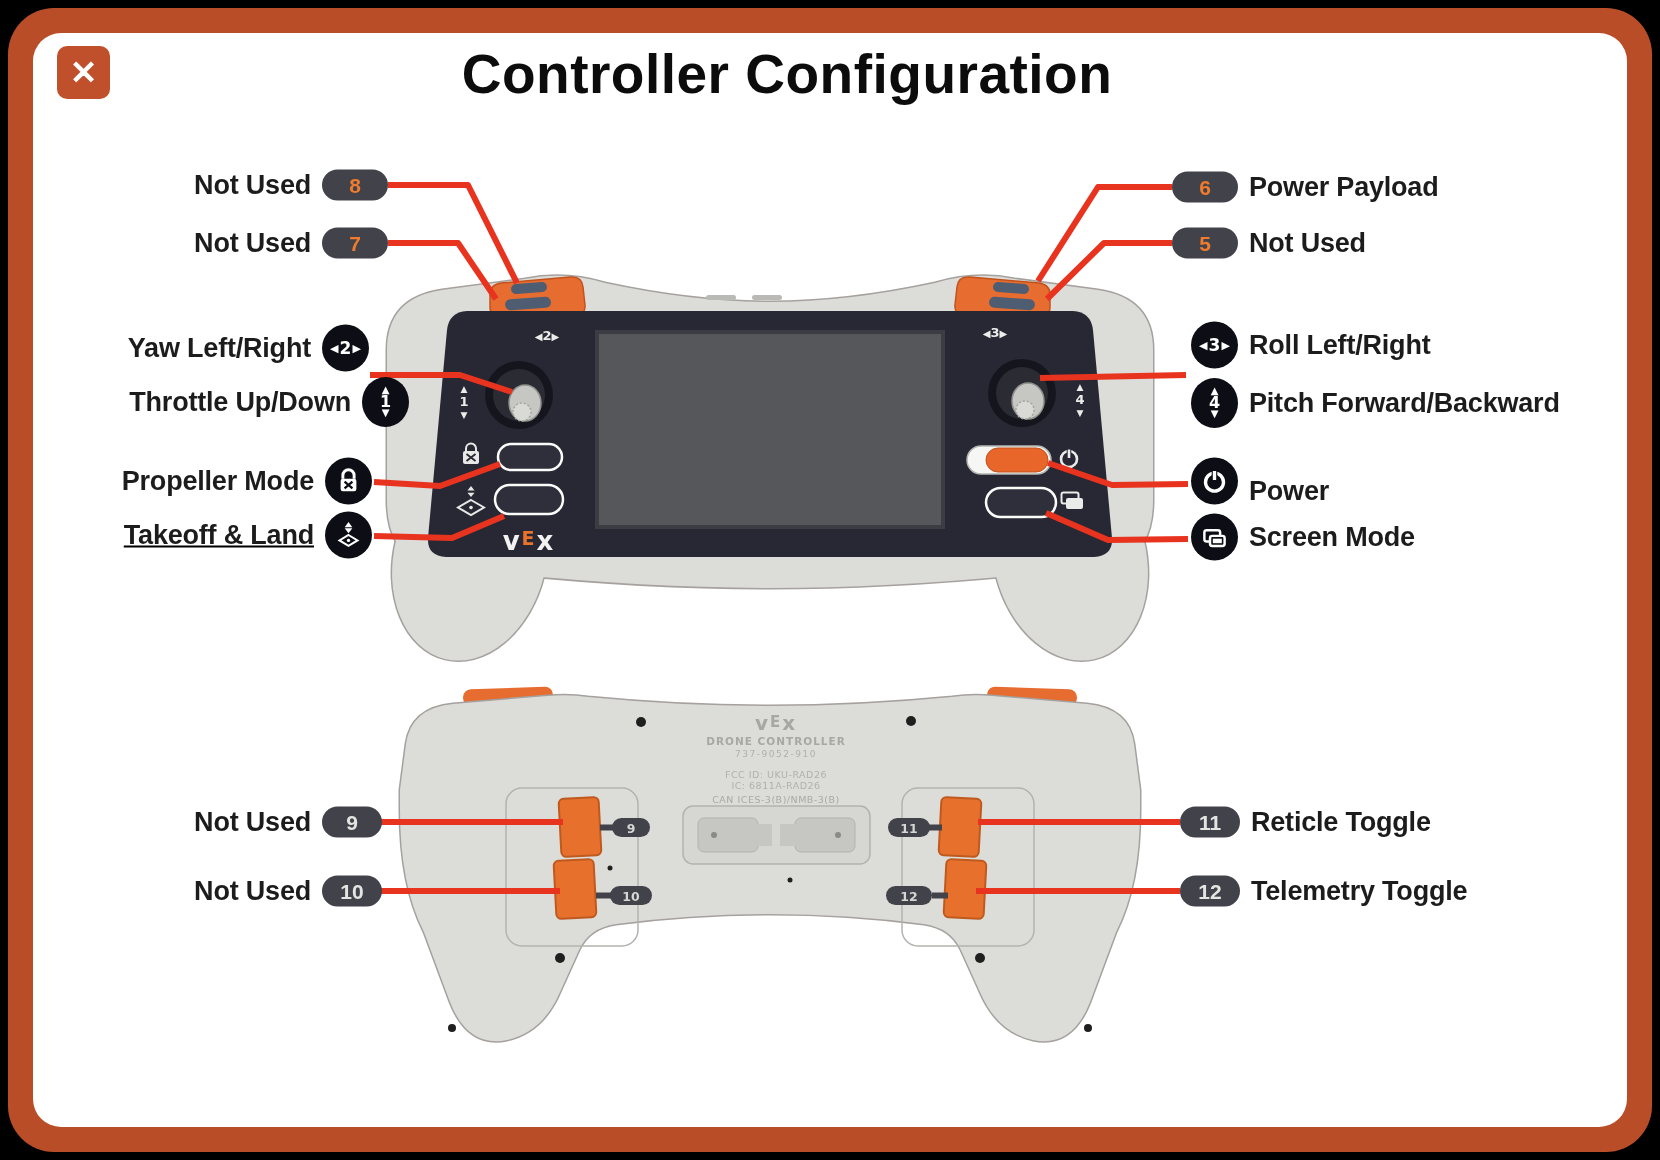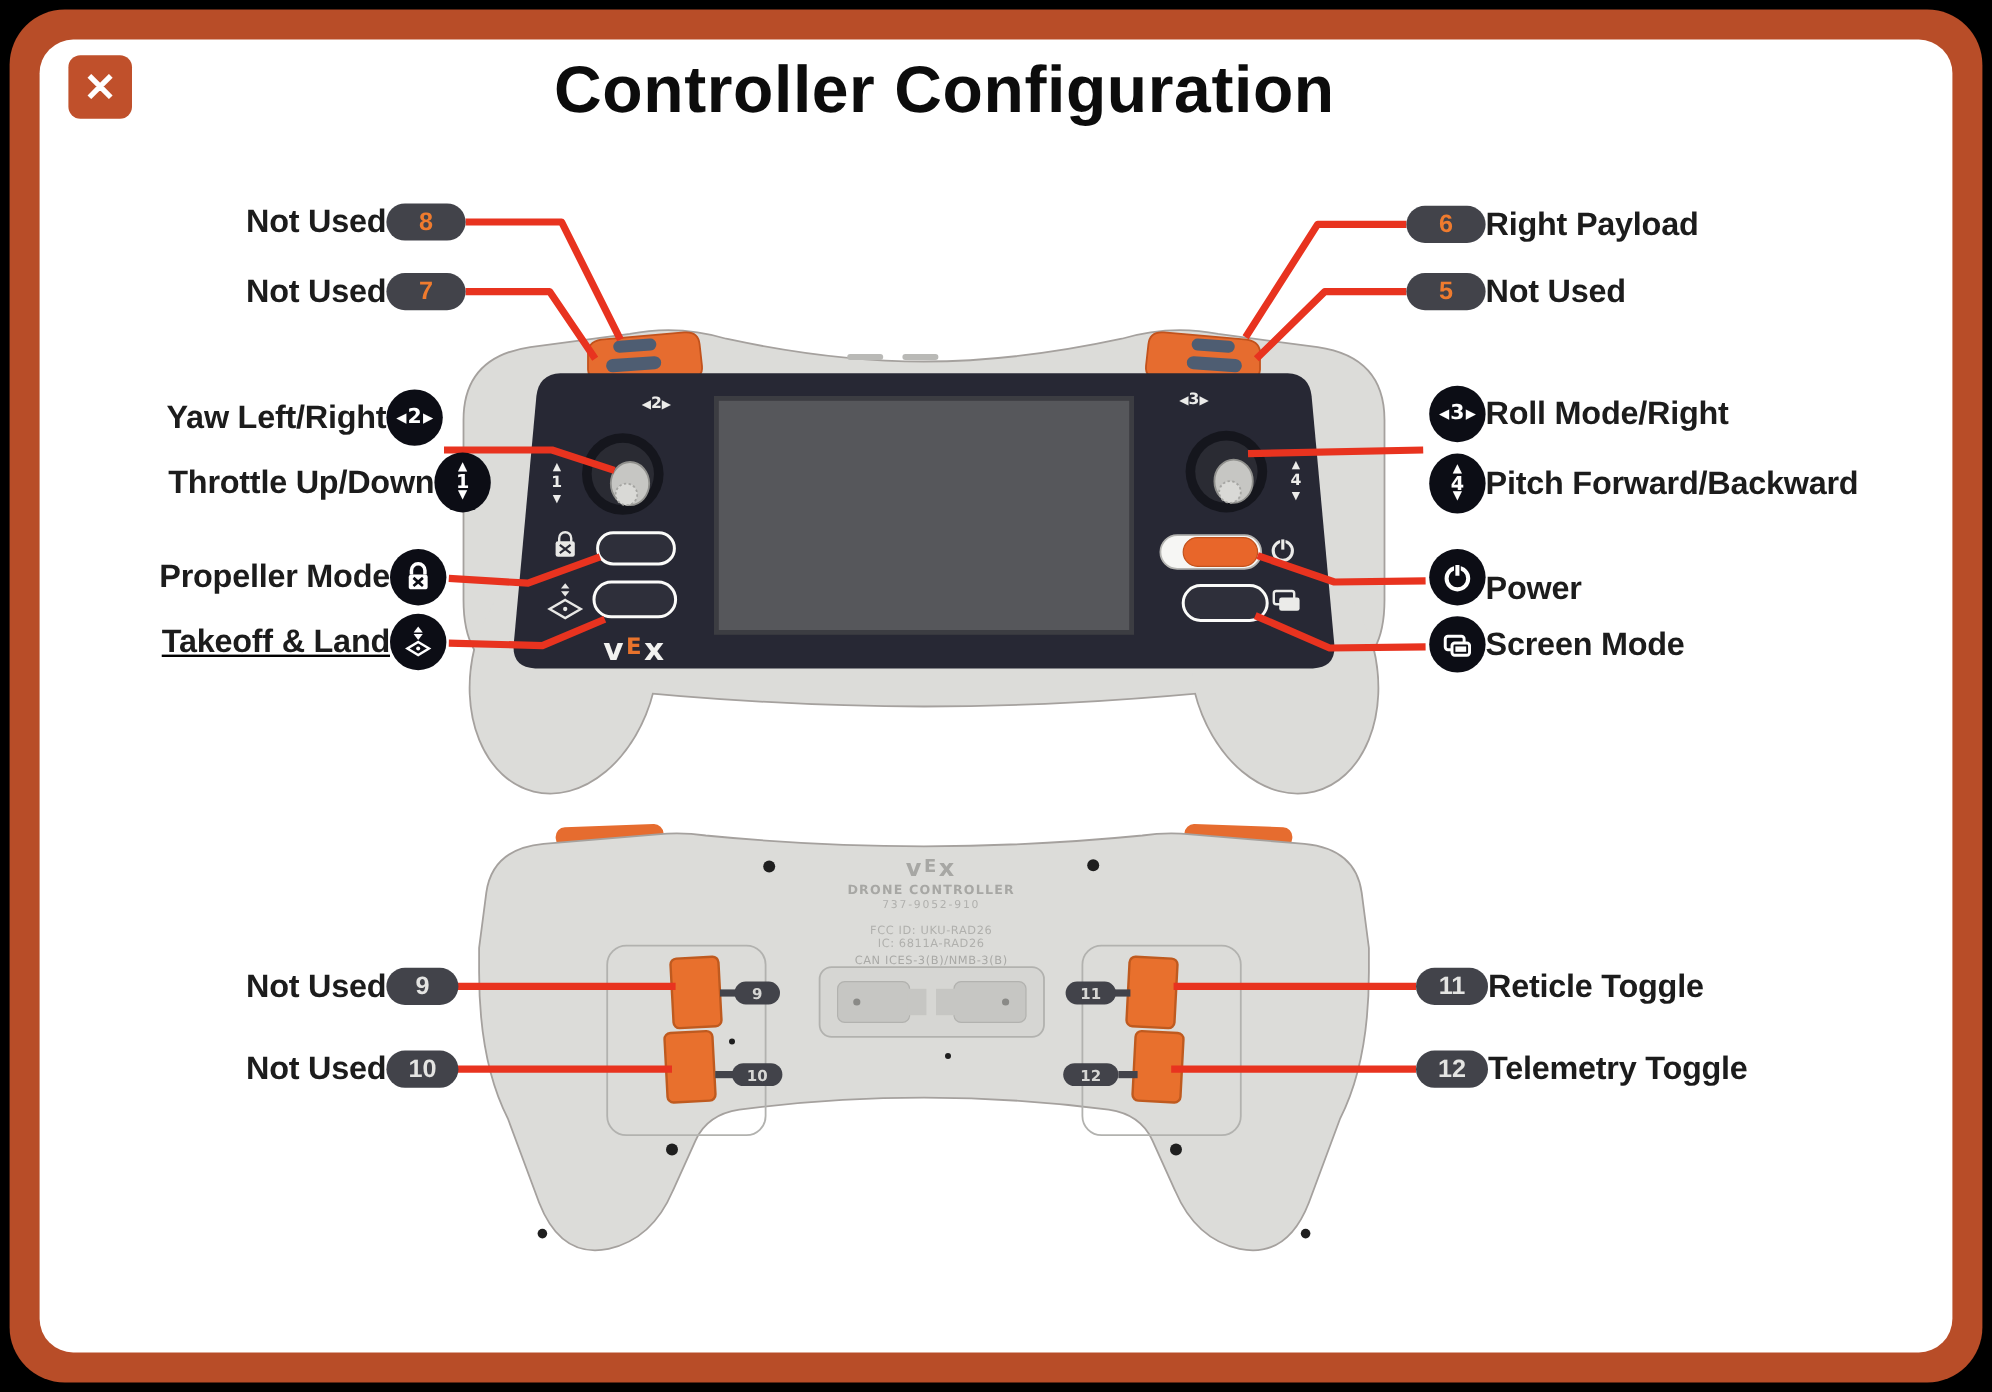"Not Used" .row { gap: none -> 11px }
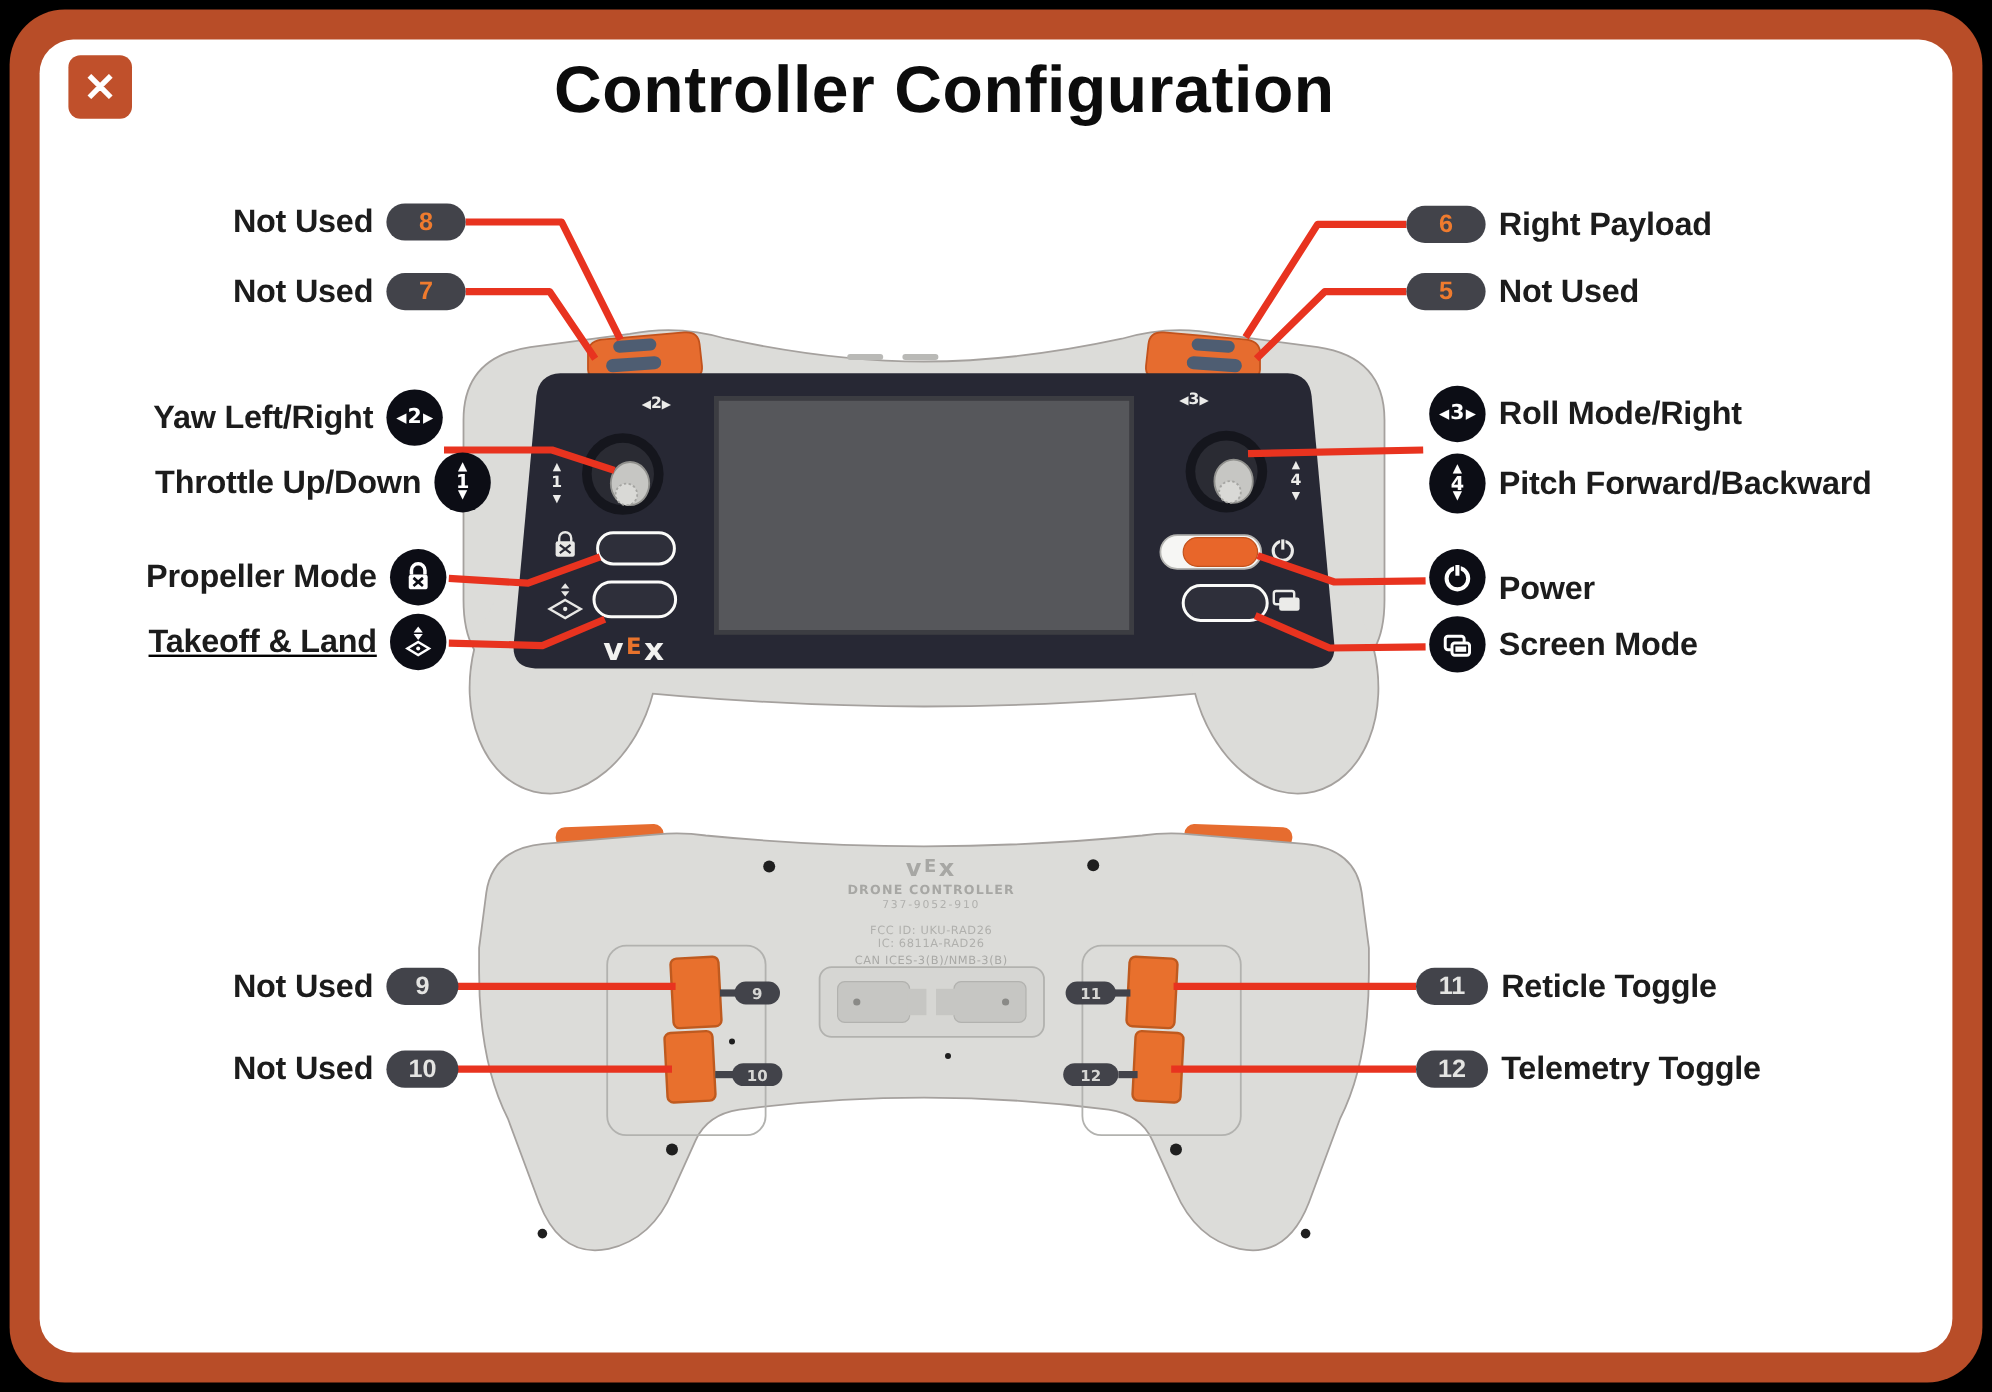"Right Payload" span.ltext { text: Right -> Power }
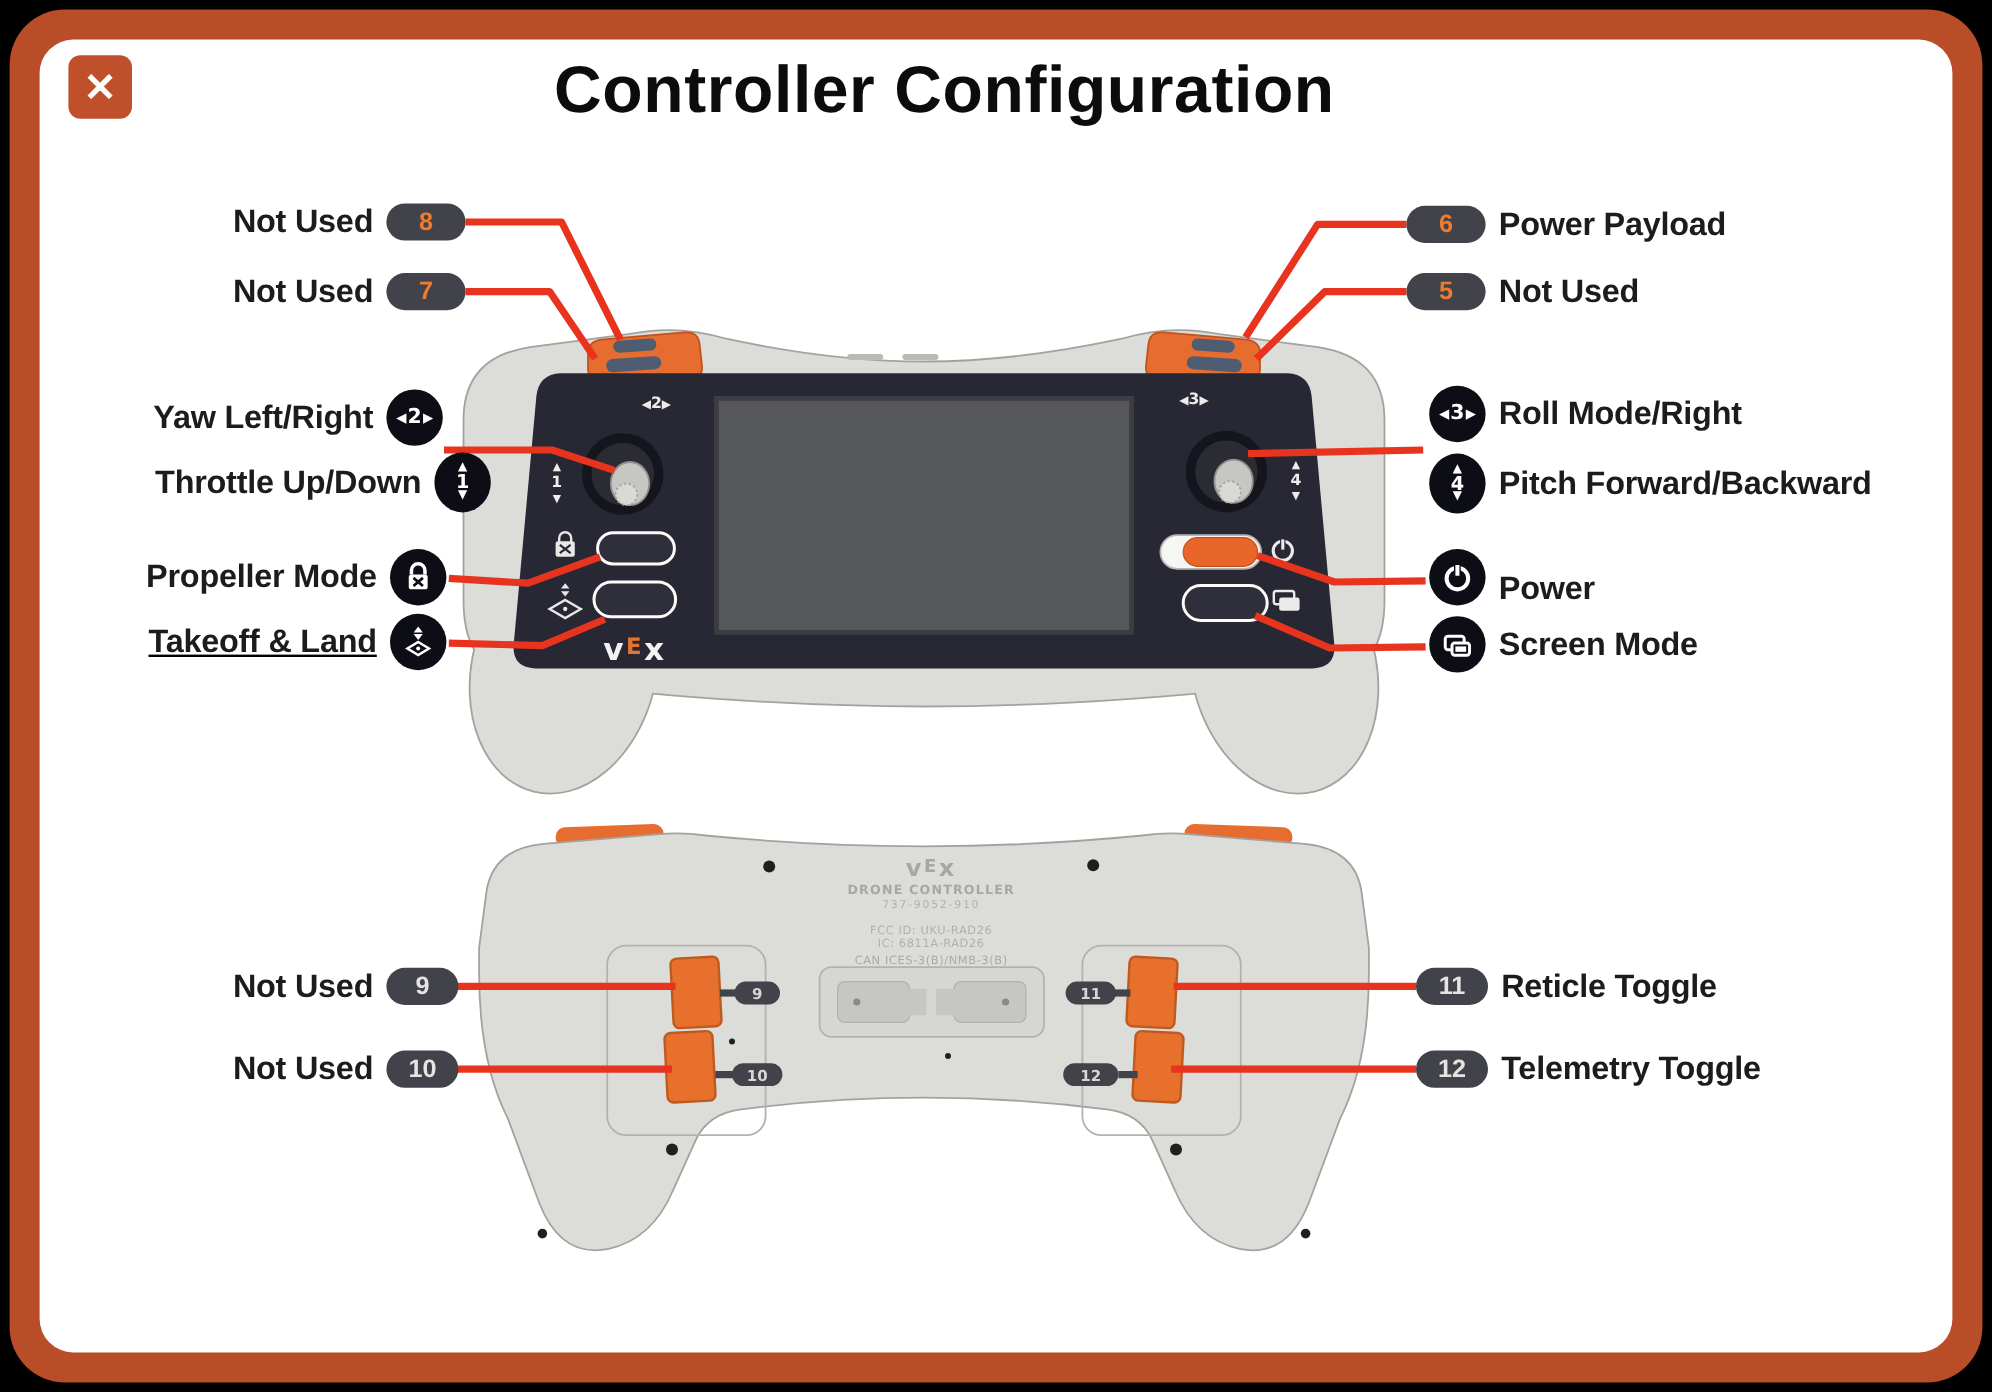"Roll Mode/Right" span.ltext { text: Mode/Right -> Left/Right }
